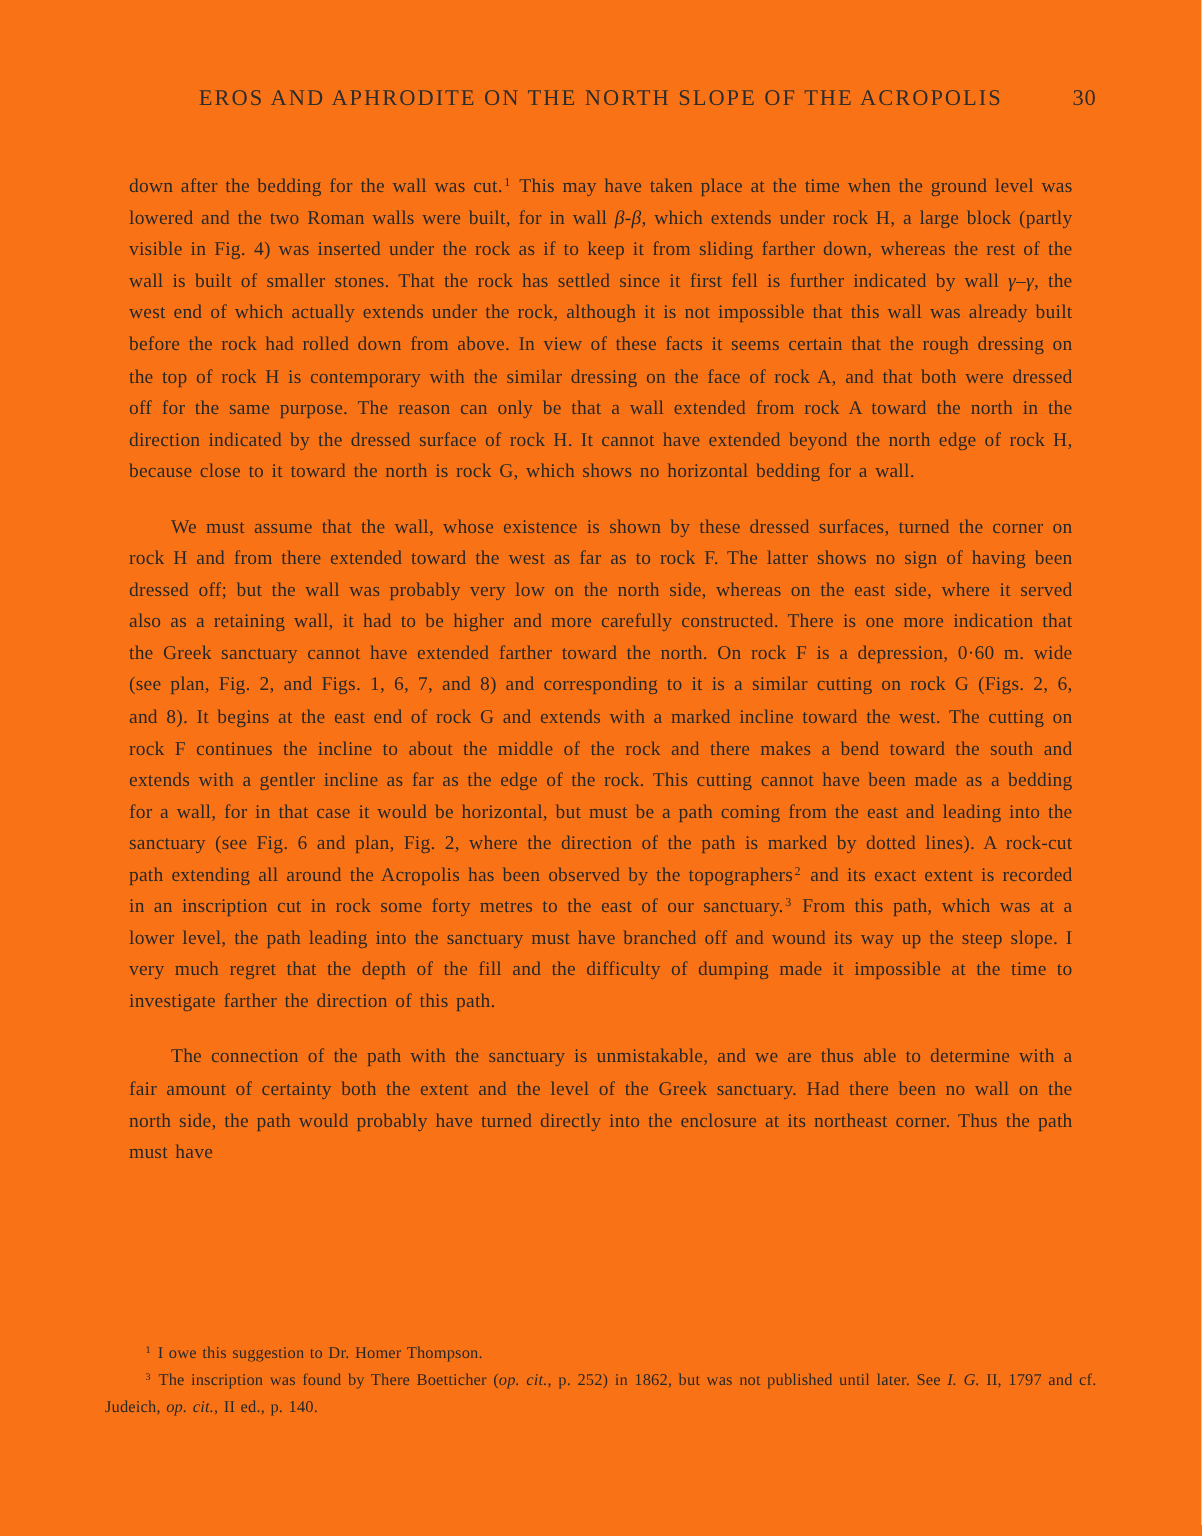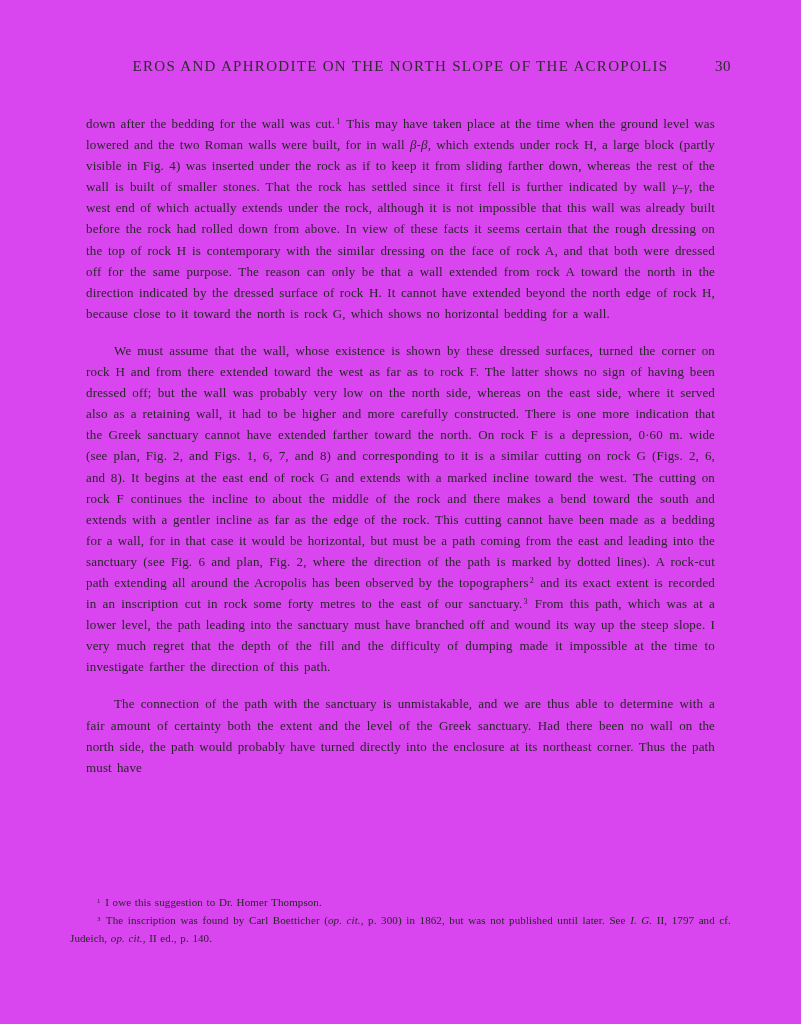"EROS AND APHRODITE ON THE" .page { background: #d946ef -> #f97316 }
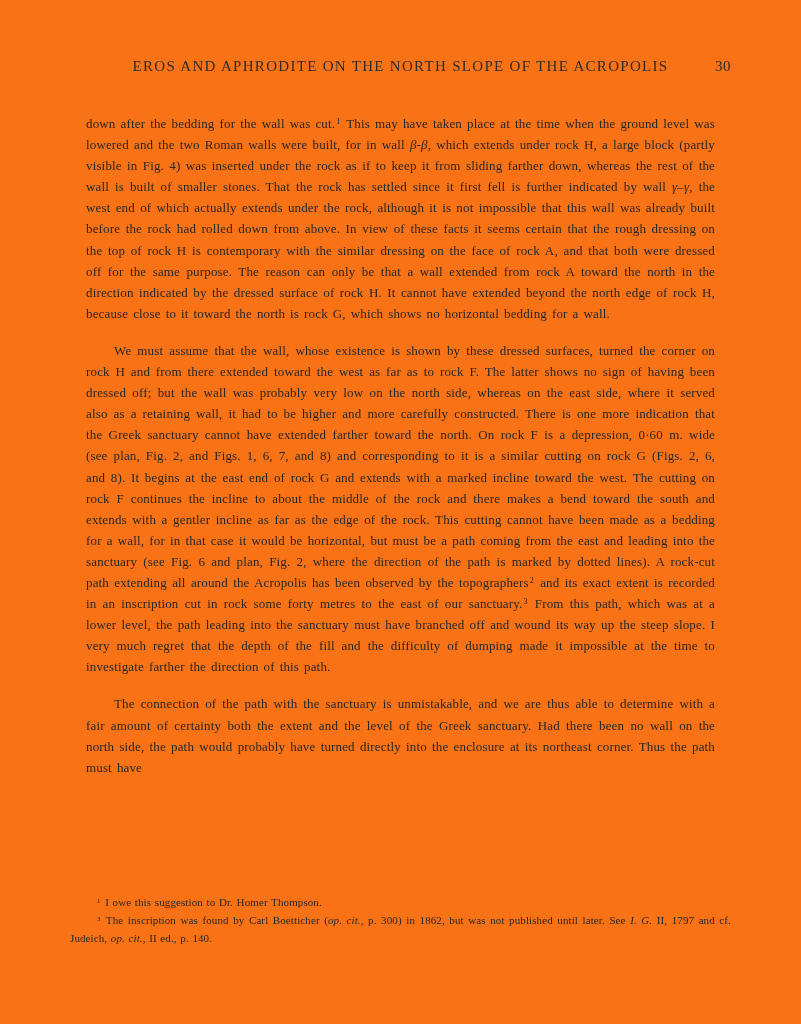"The inscription was found by" span { text: Carl -> There }
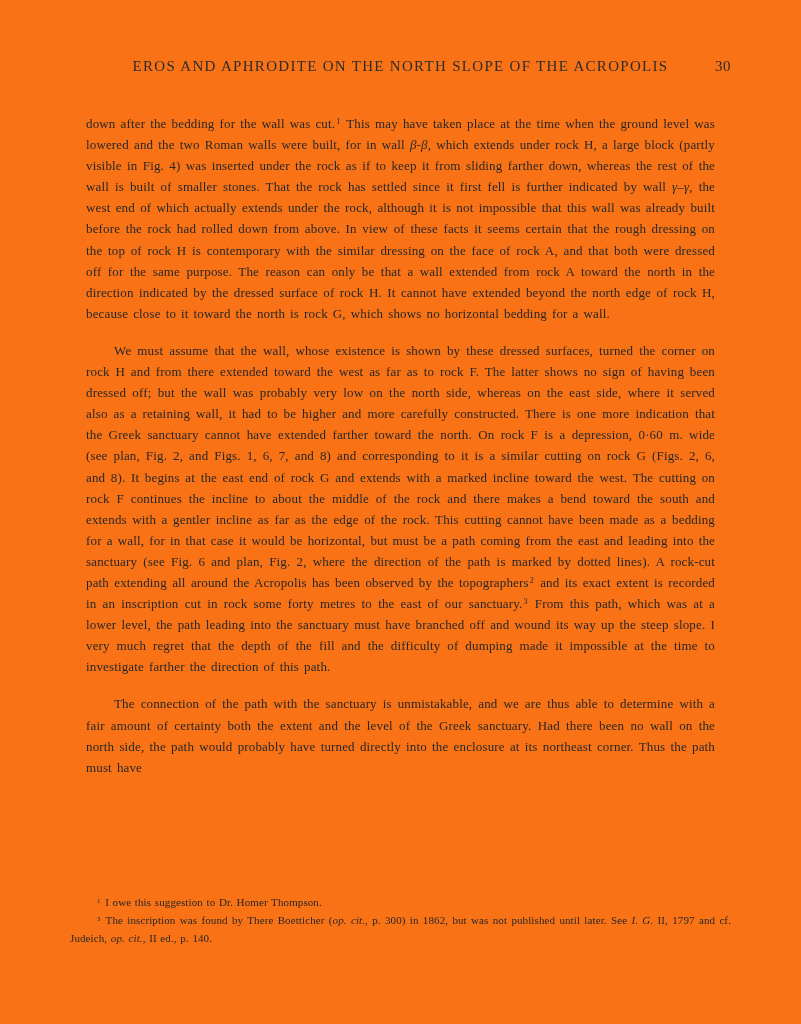", p. 300) in 1862," span { text: 300 -> 252 }
